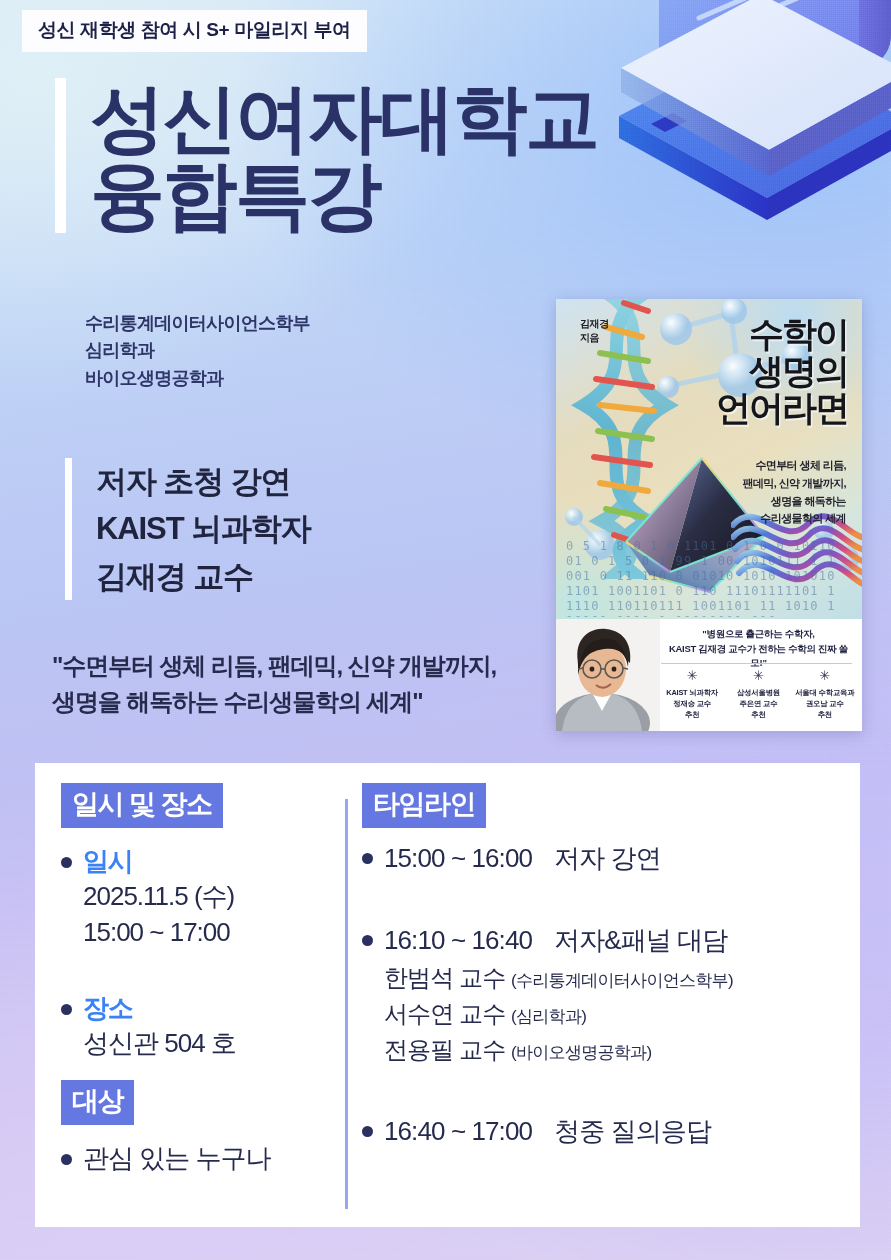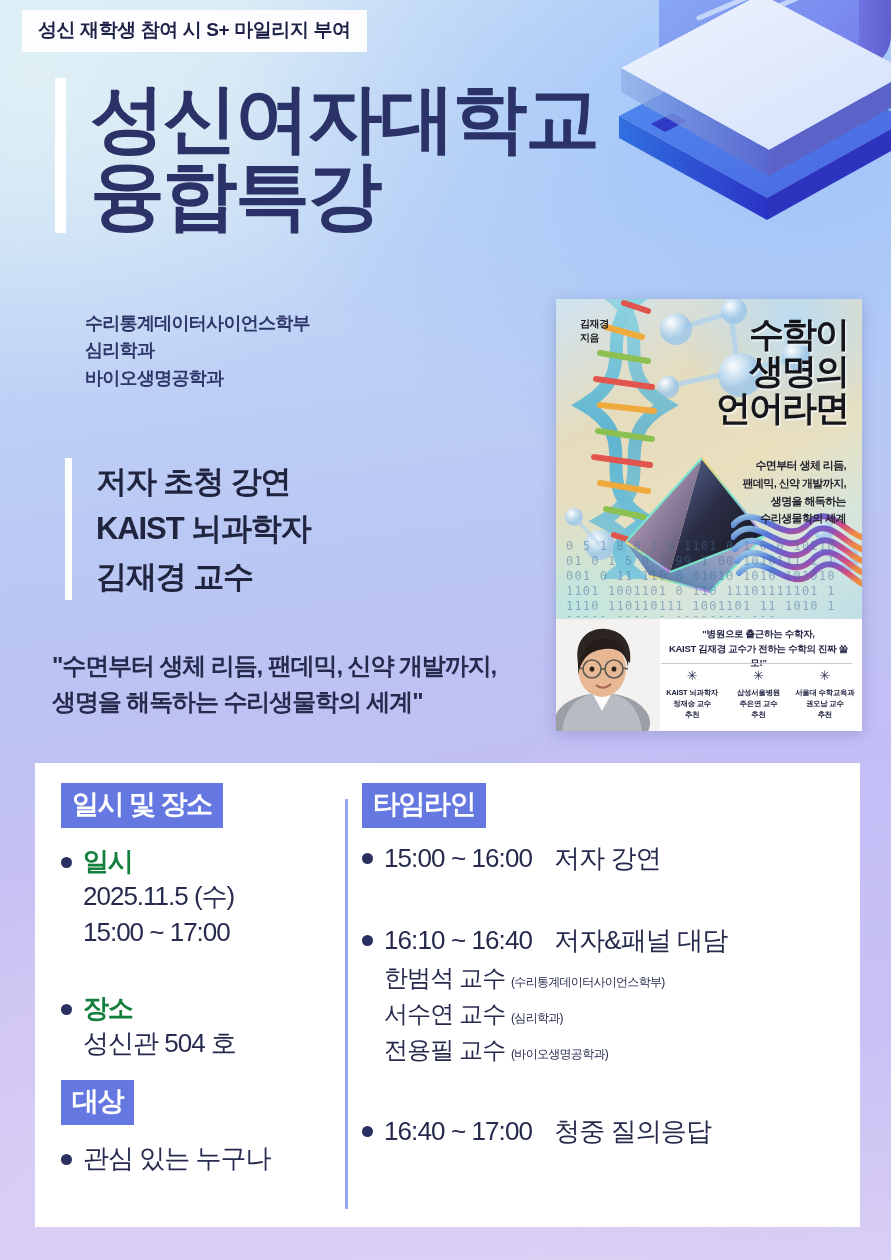"일시" .b-head { color: #15803d -> #3b82f6 }
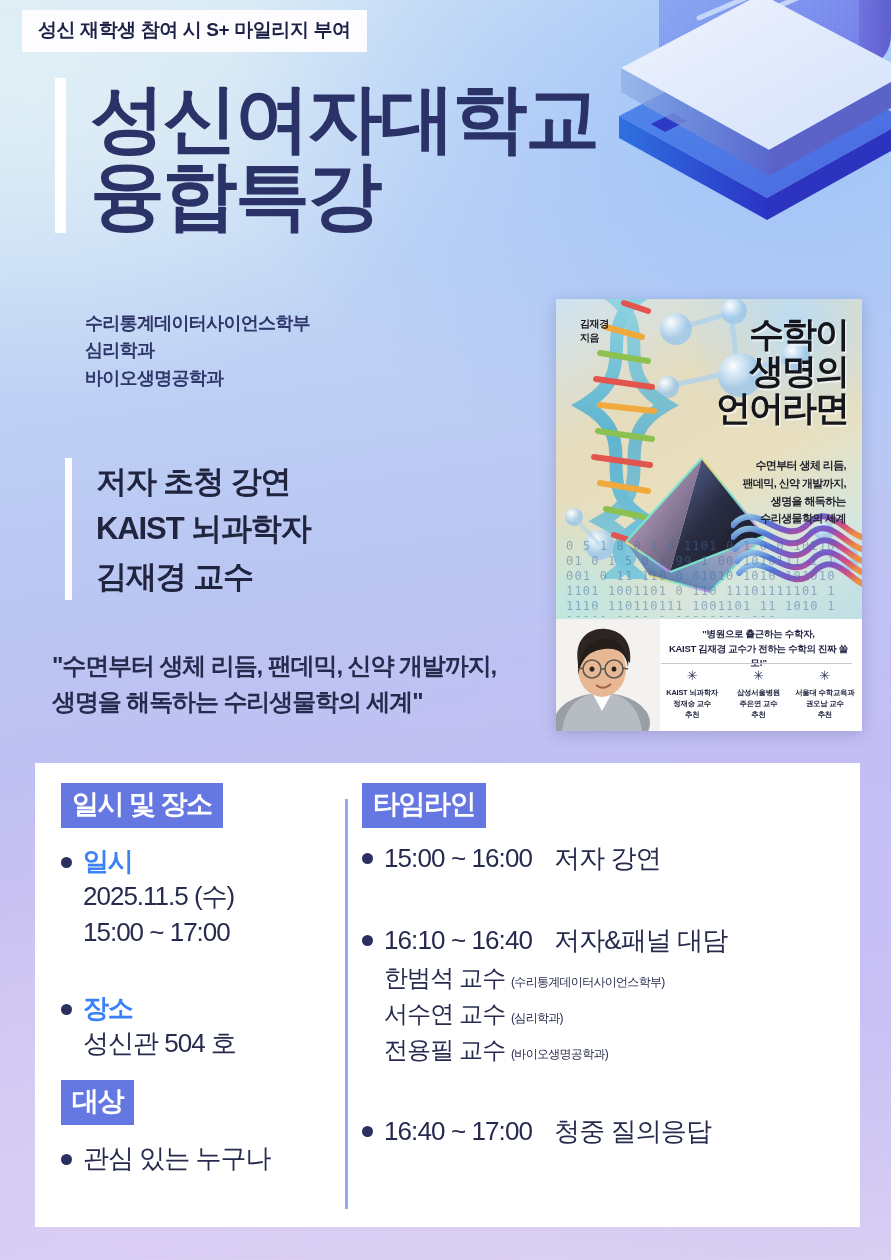"(수리통계데이터사이언스학부)" .tl-dept { font-size: 12px -> 17px }
